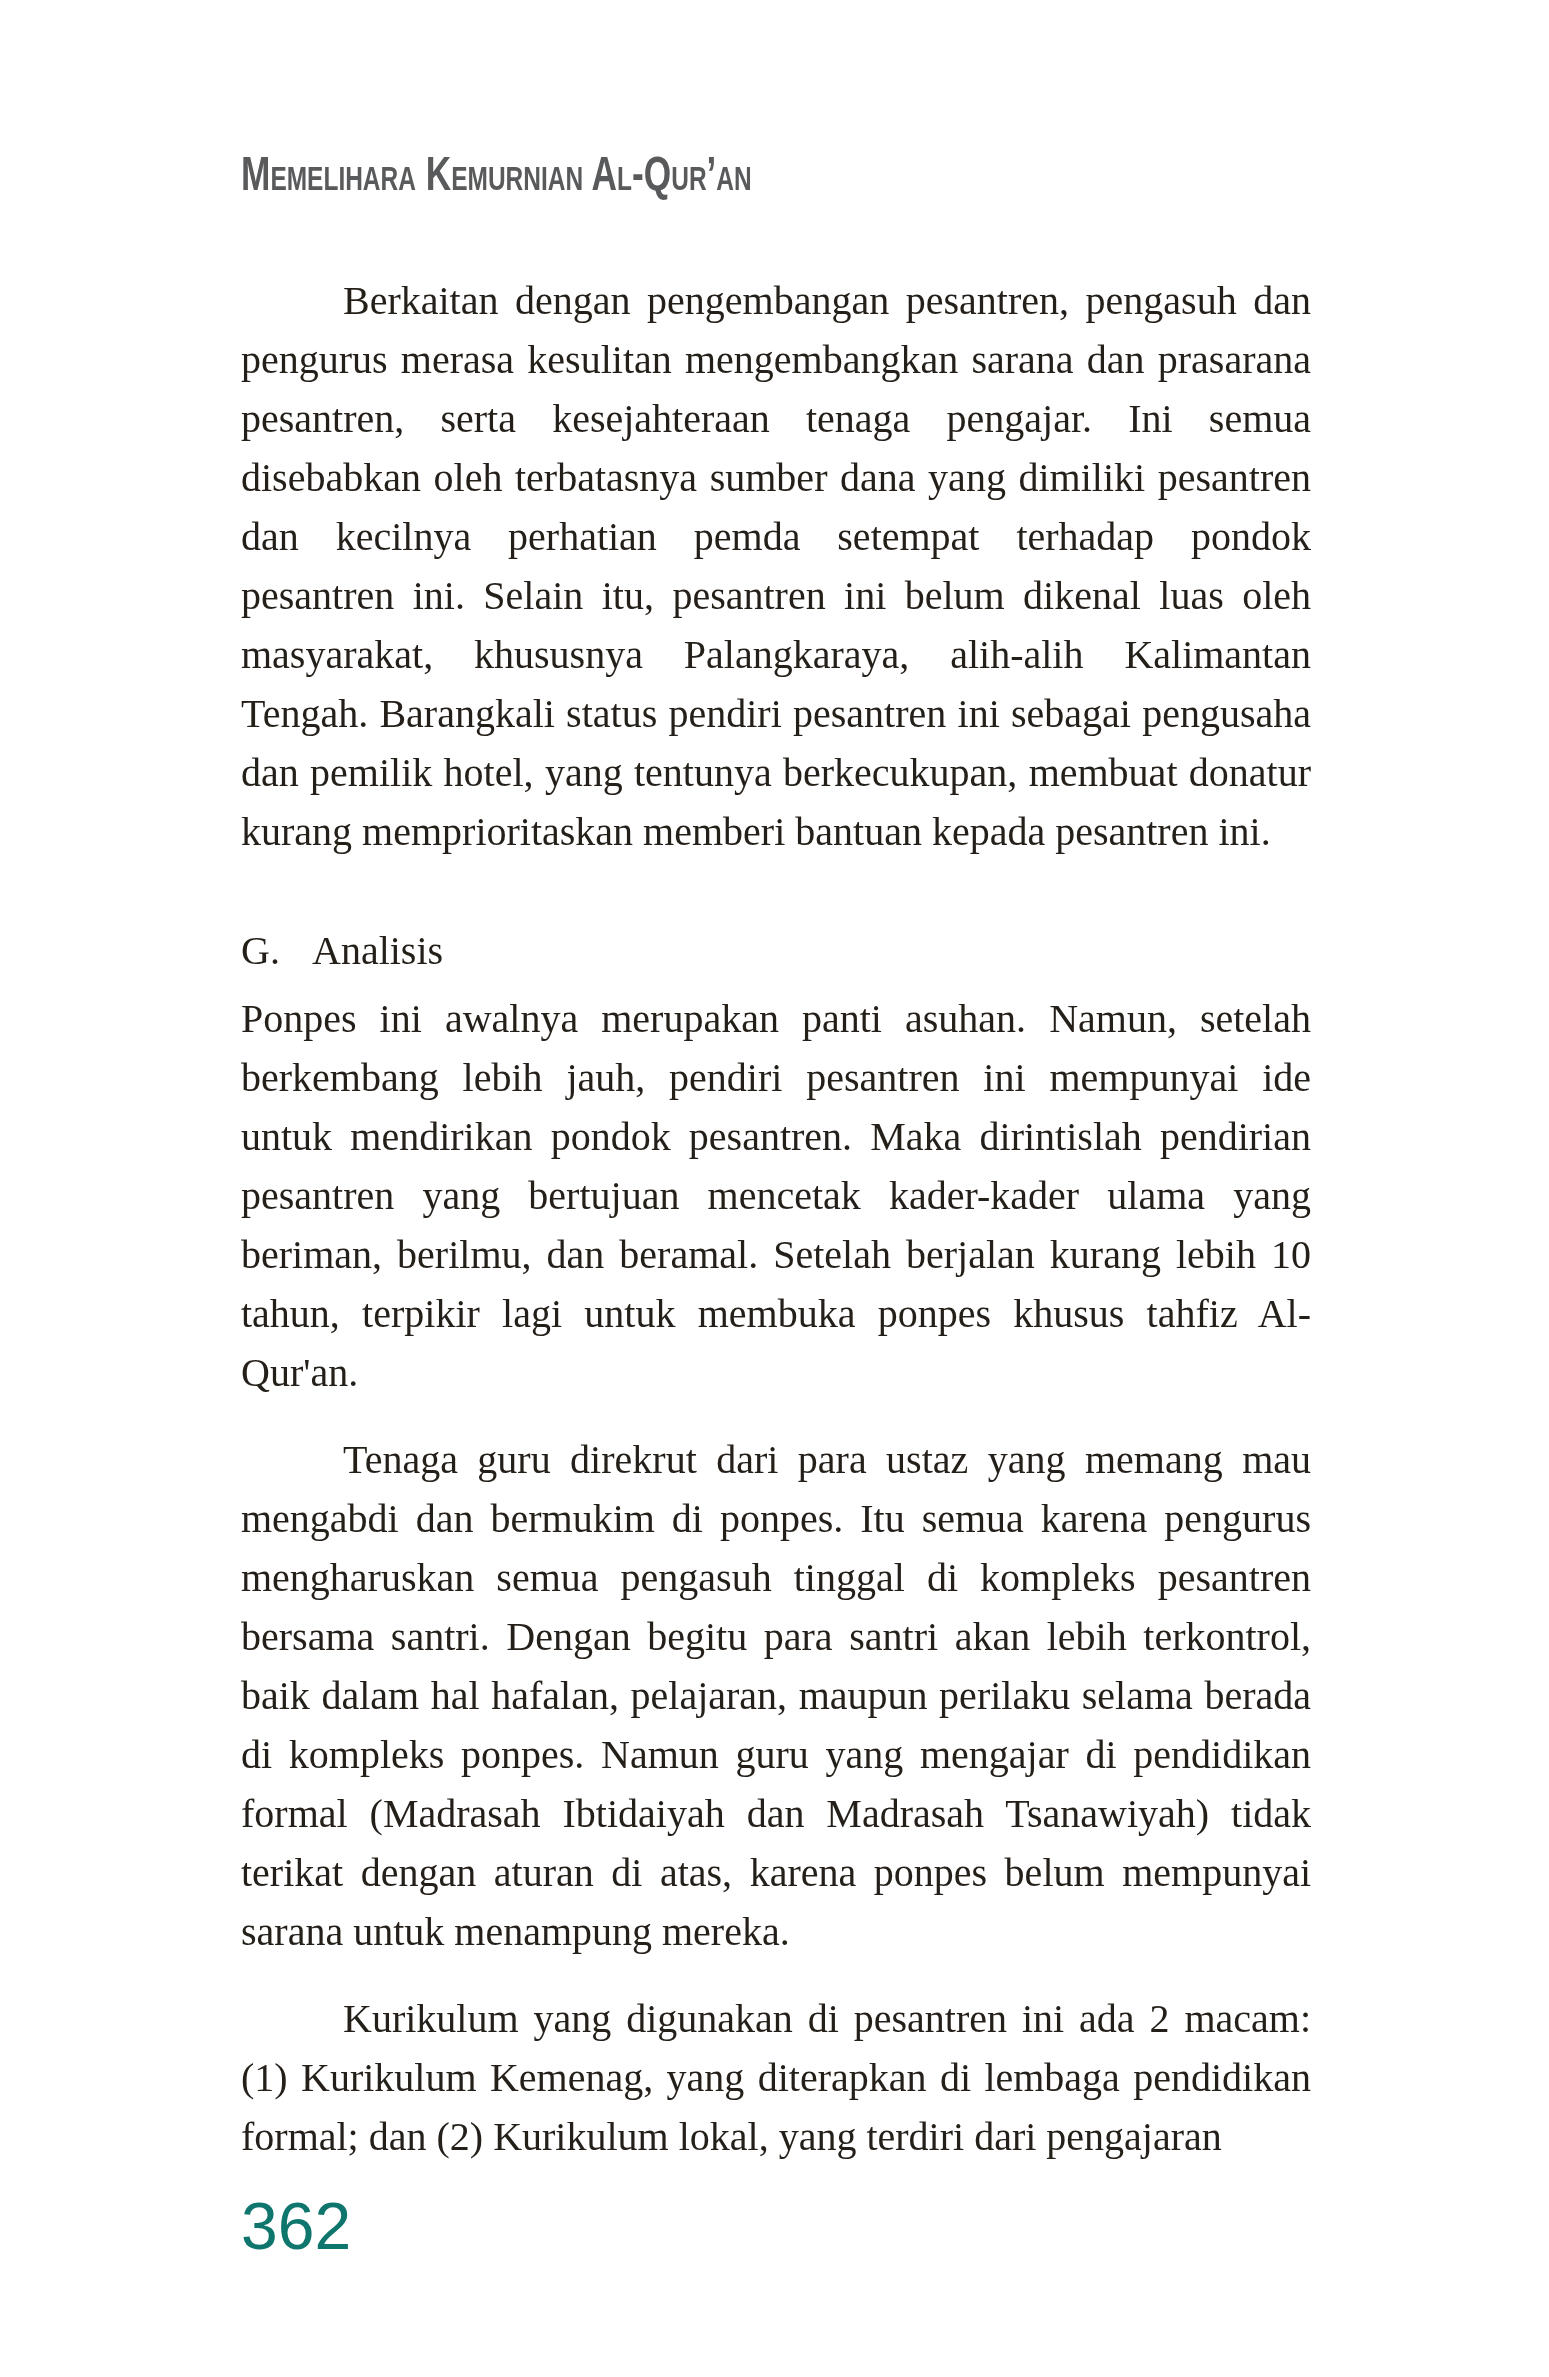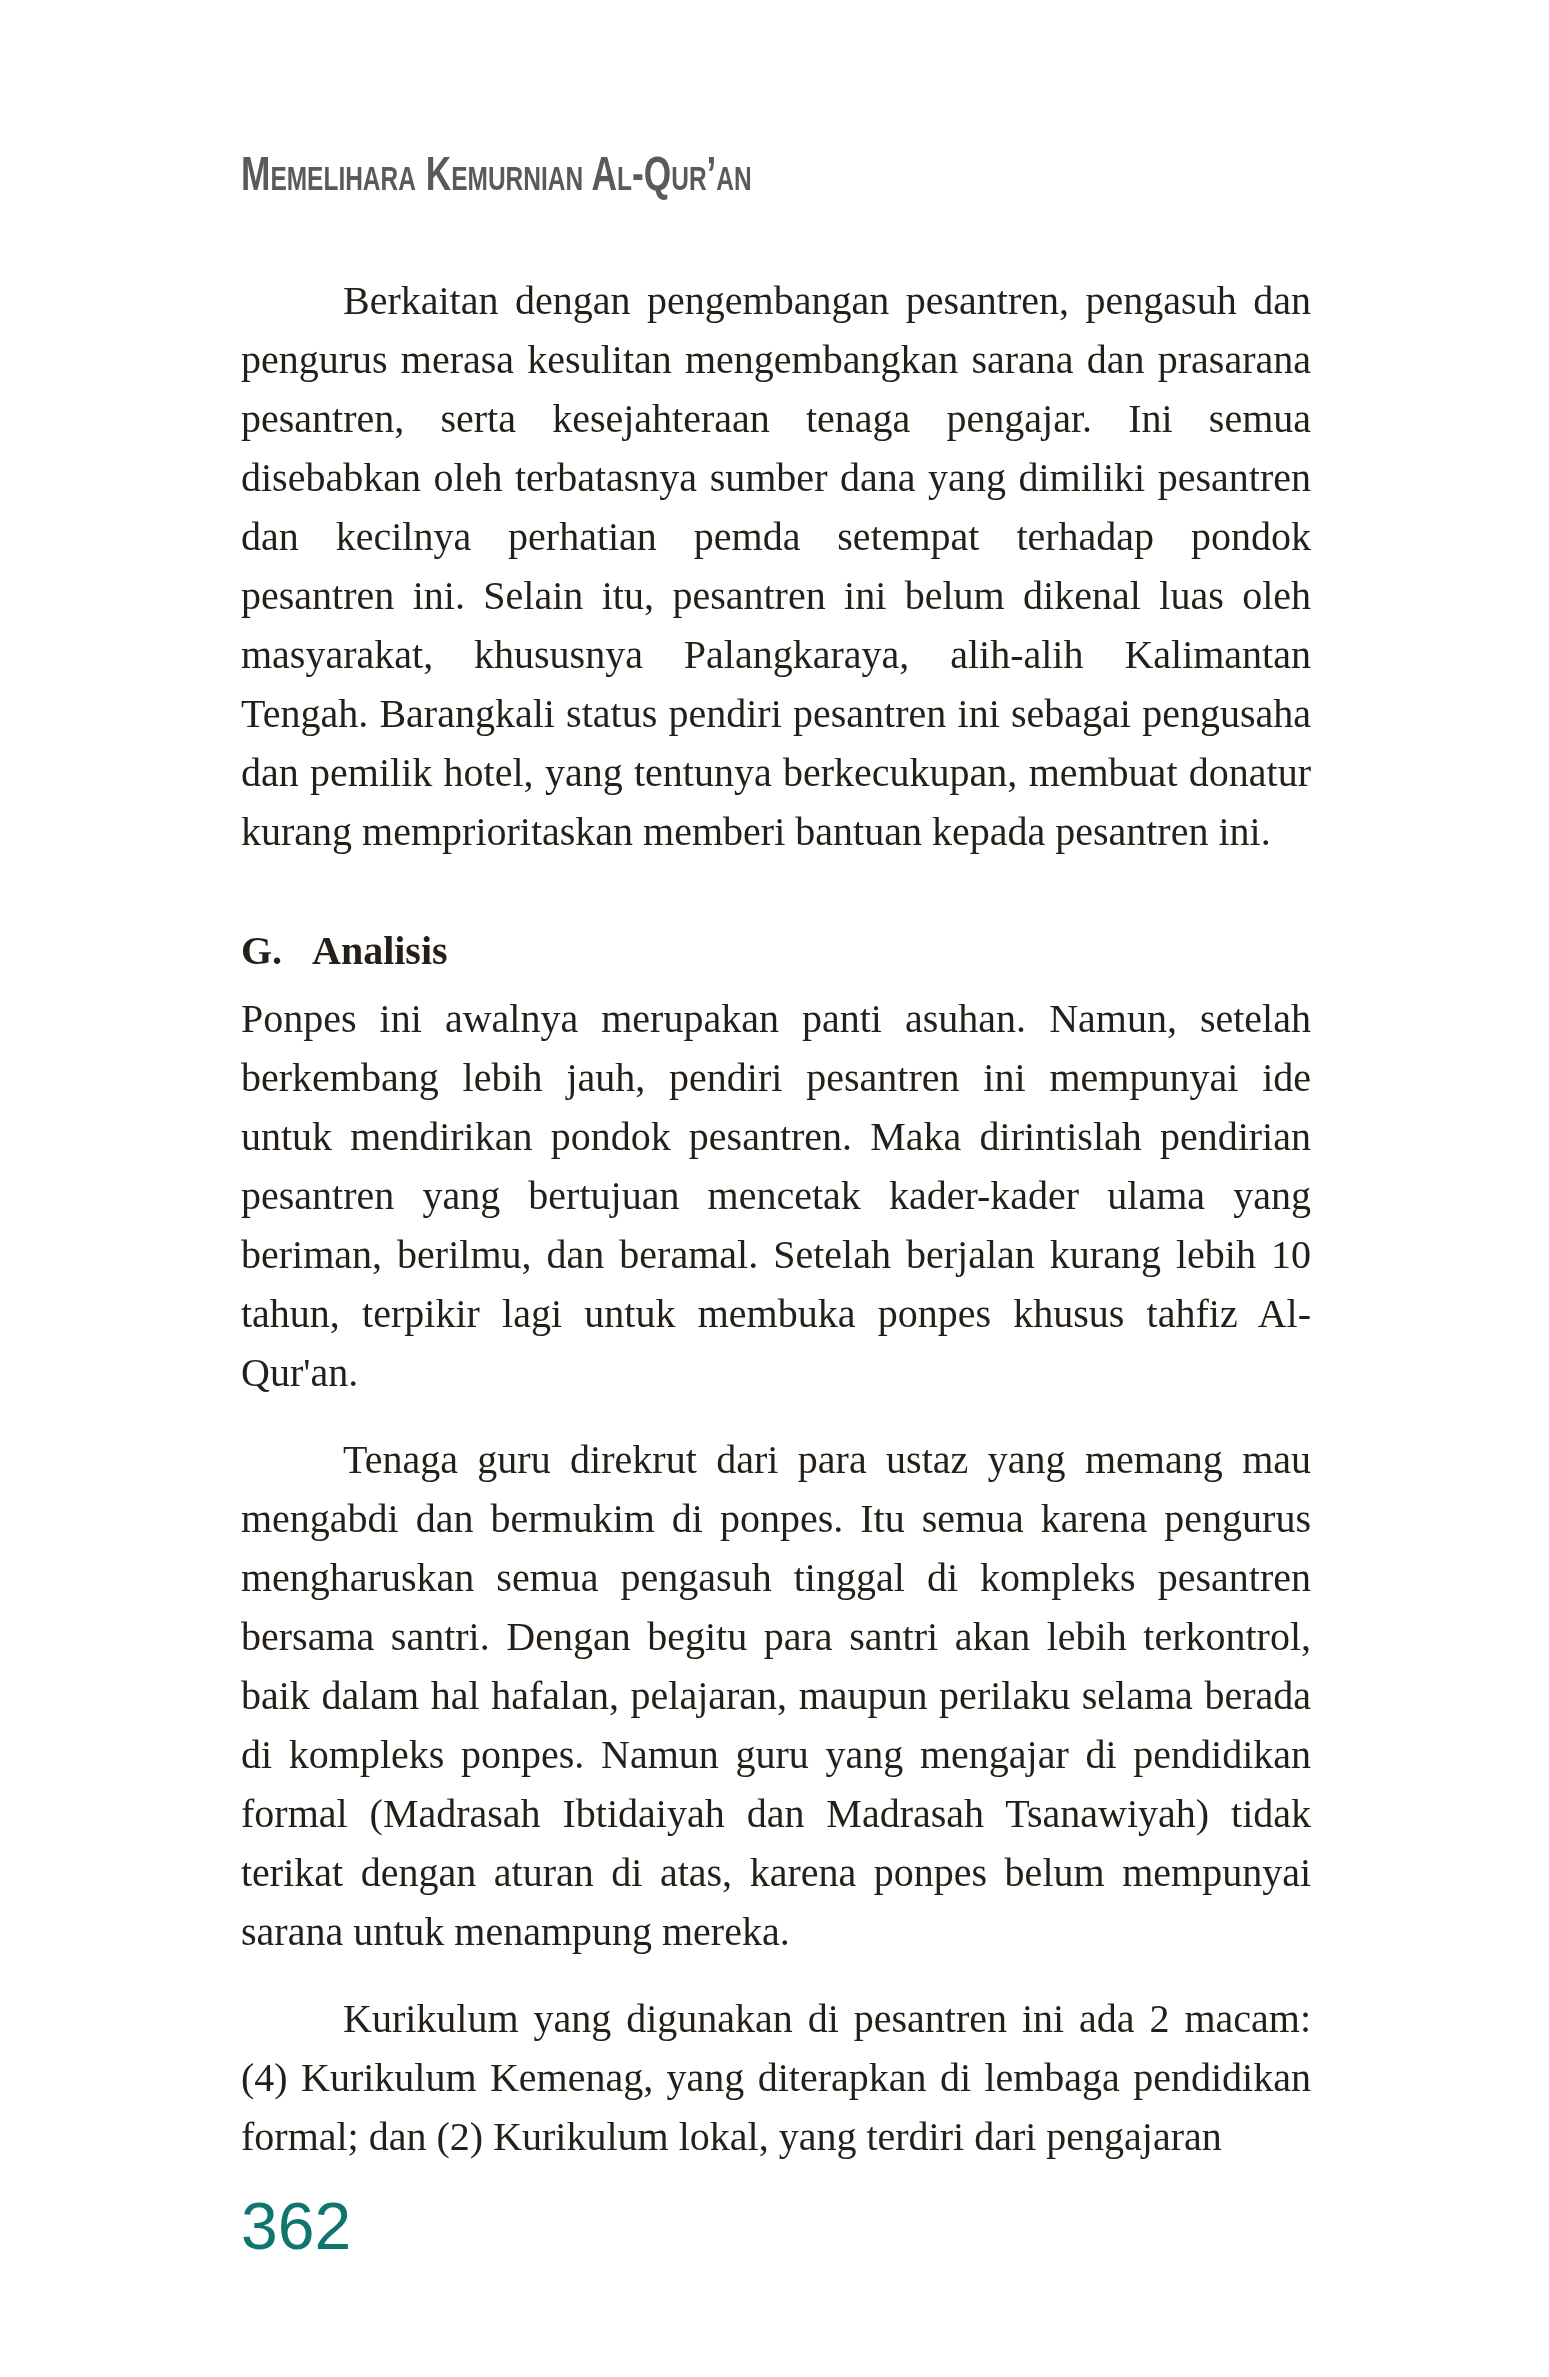"G. Analisis" .section-heading { font-weight: bold -> normal }
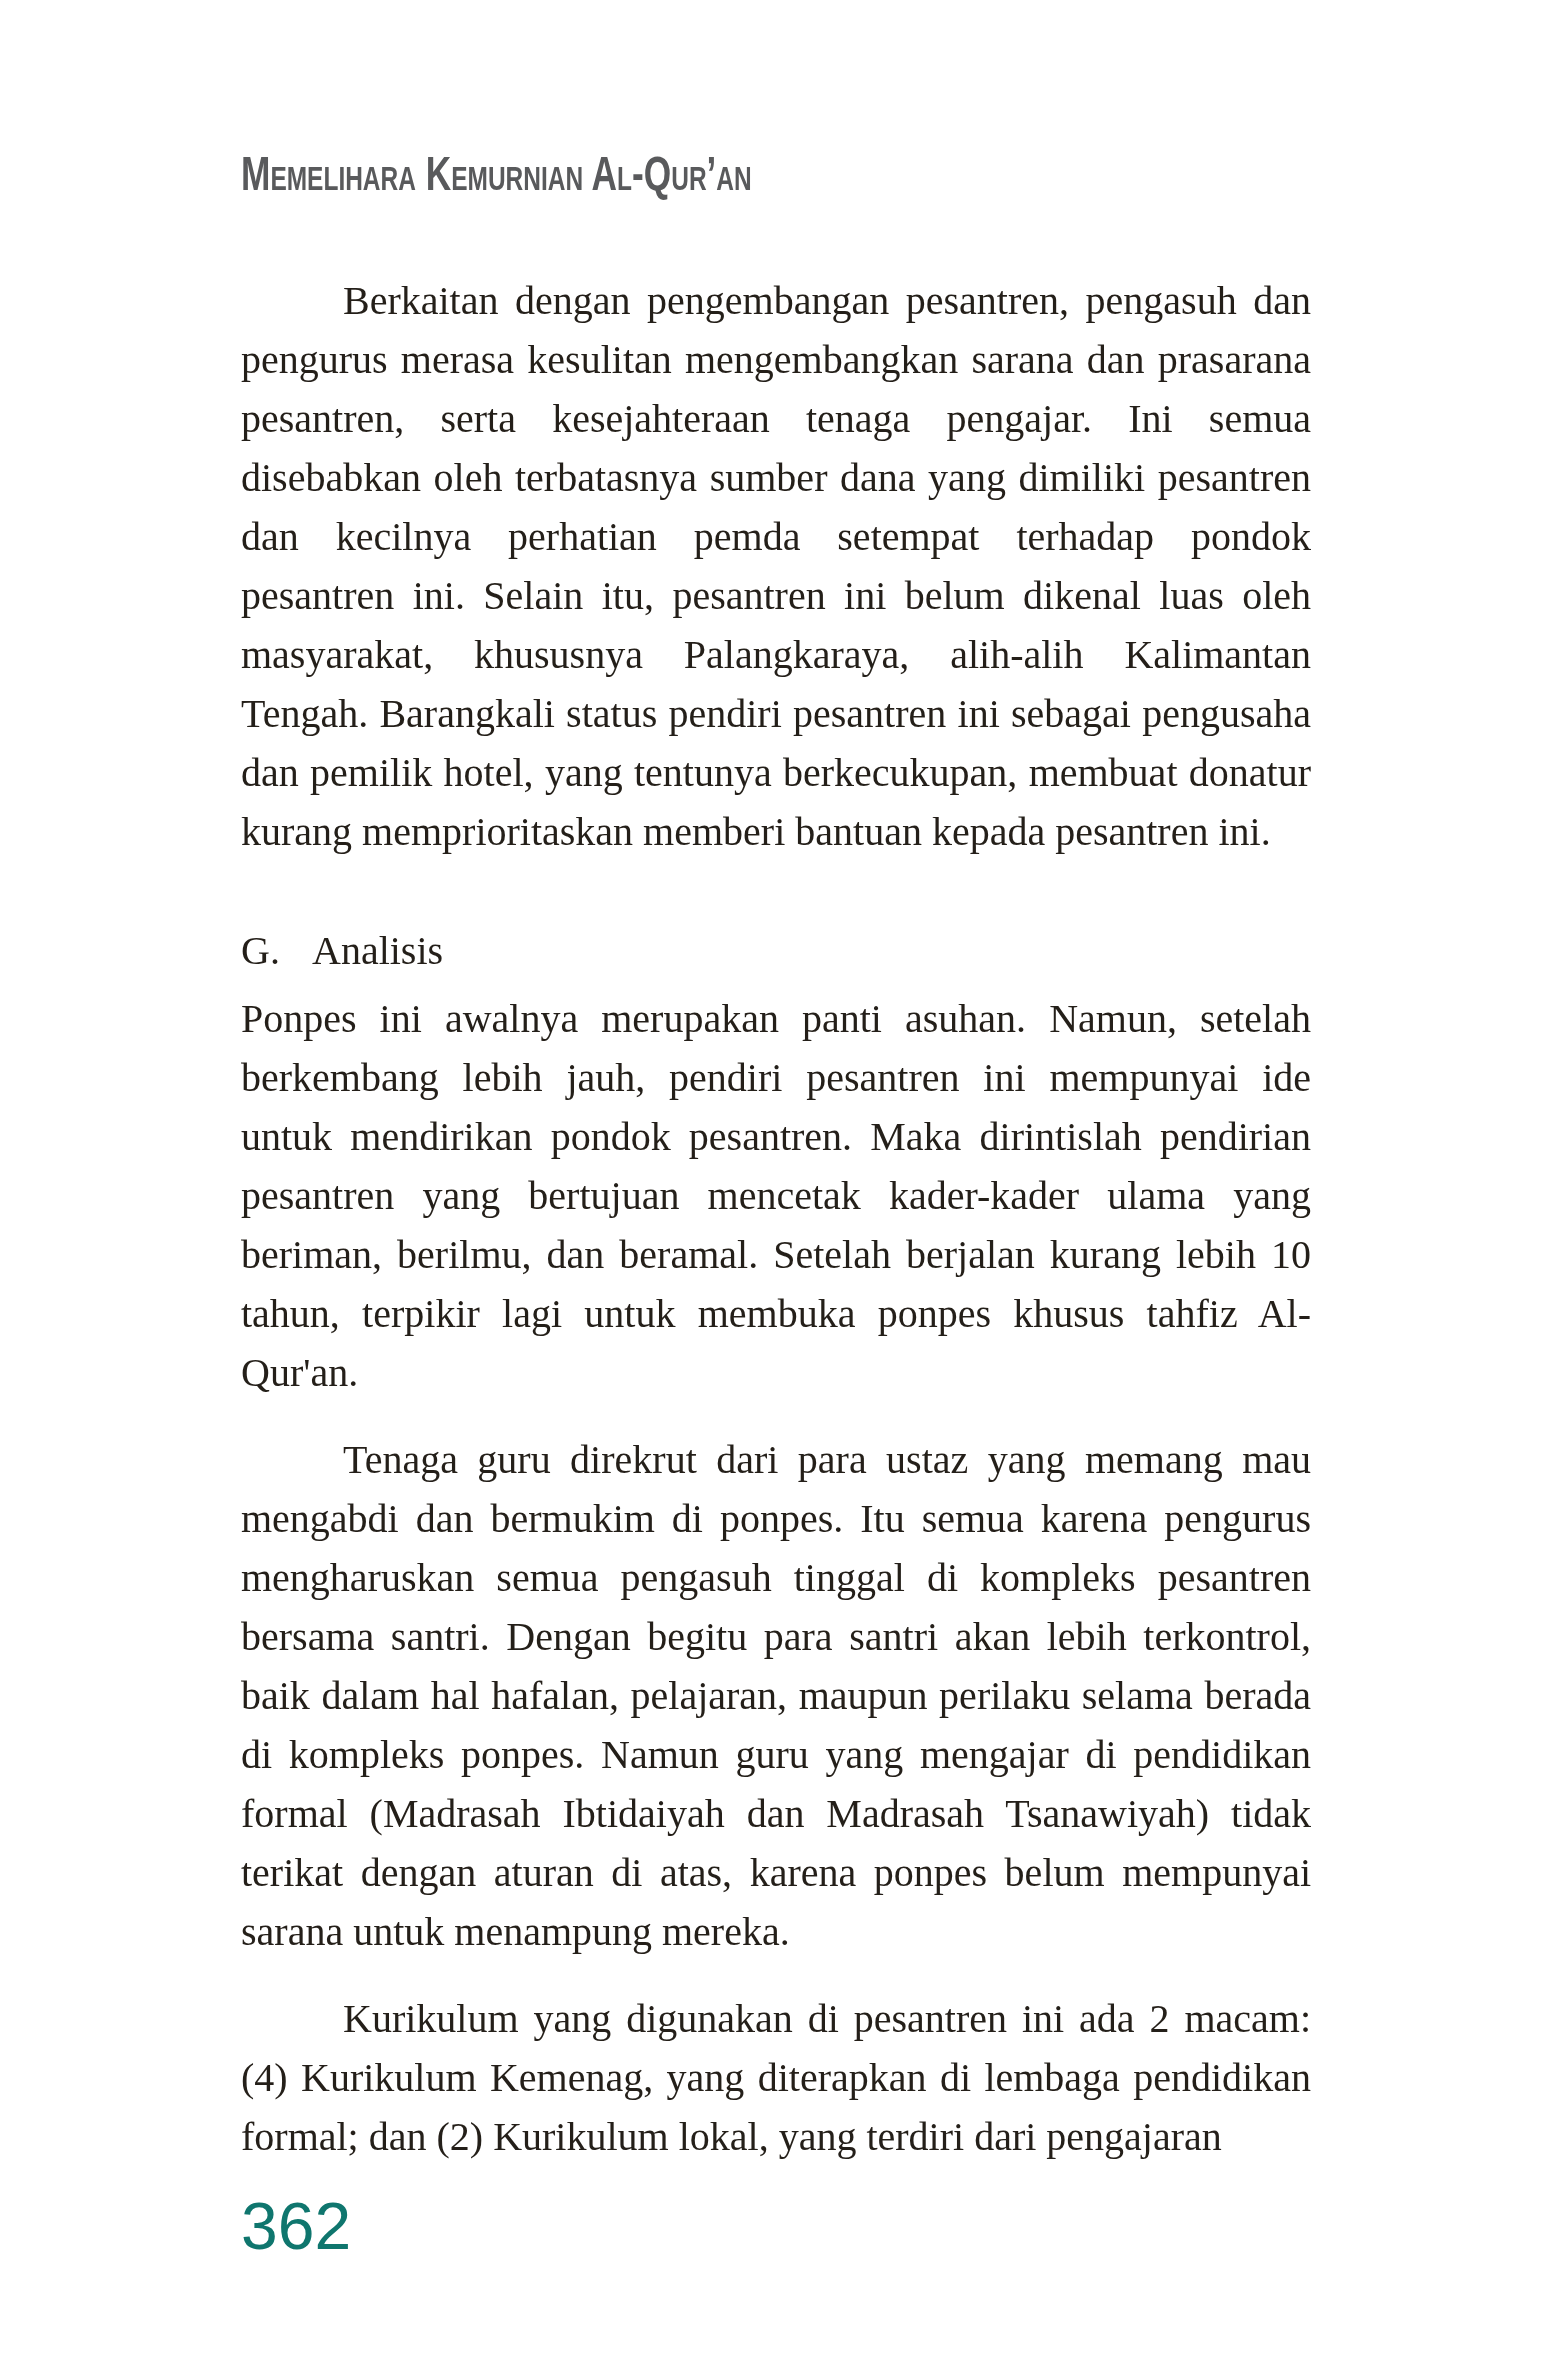"Kurikulum yang digunakan di pesantren" p.indented { text: 4 -> 1 }
